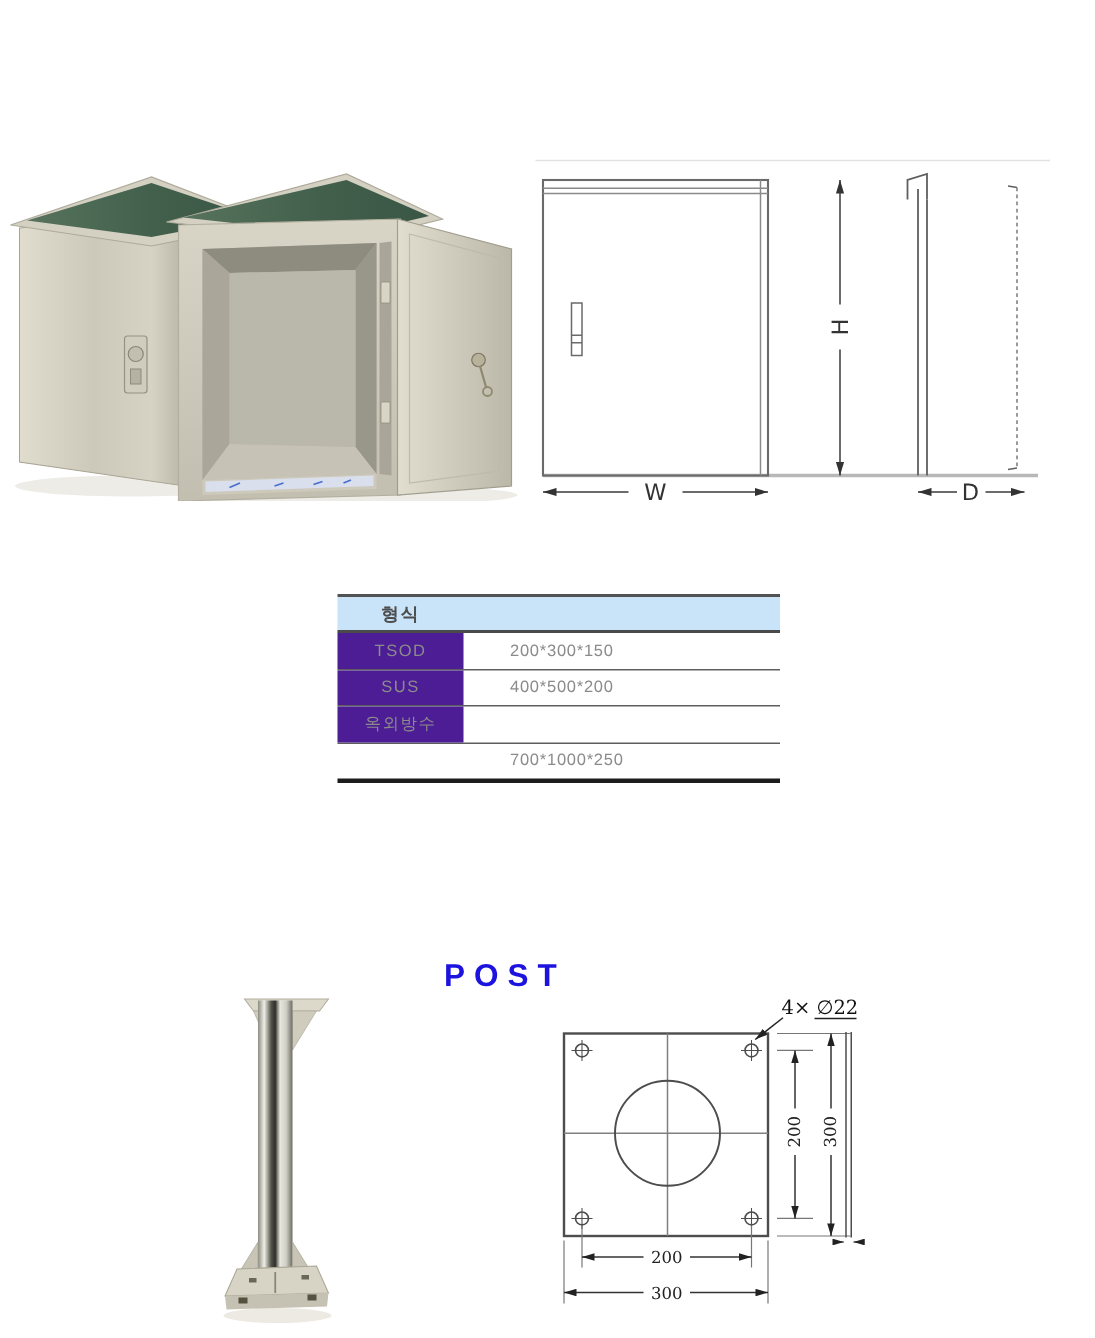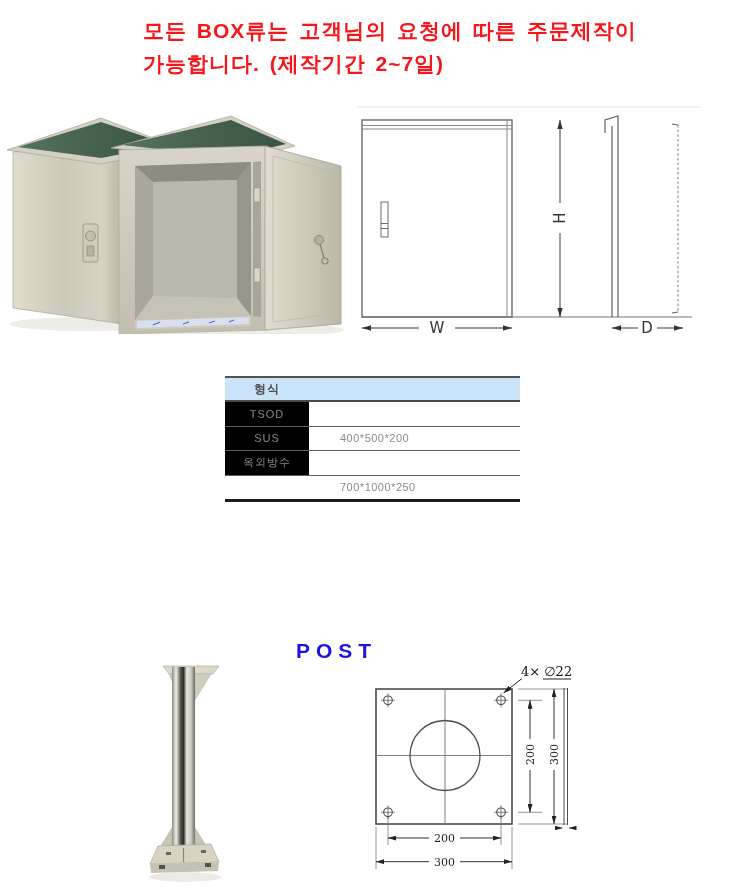"모든 BOX류는 고객님의 요청에 따른" div.main-title { html: <div> <div>모든 BOX류는 고객님의 요청에 따른 주문제작이</div> <div>가능합니다. (제작기간 2~7일)</div> </div> -> none }
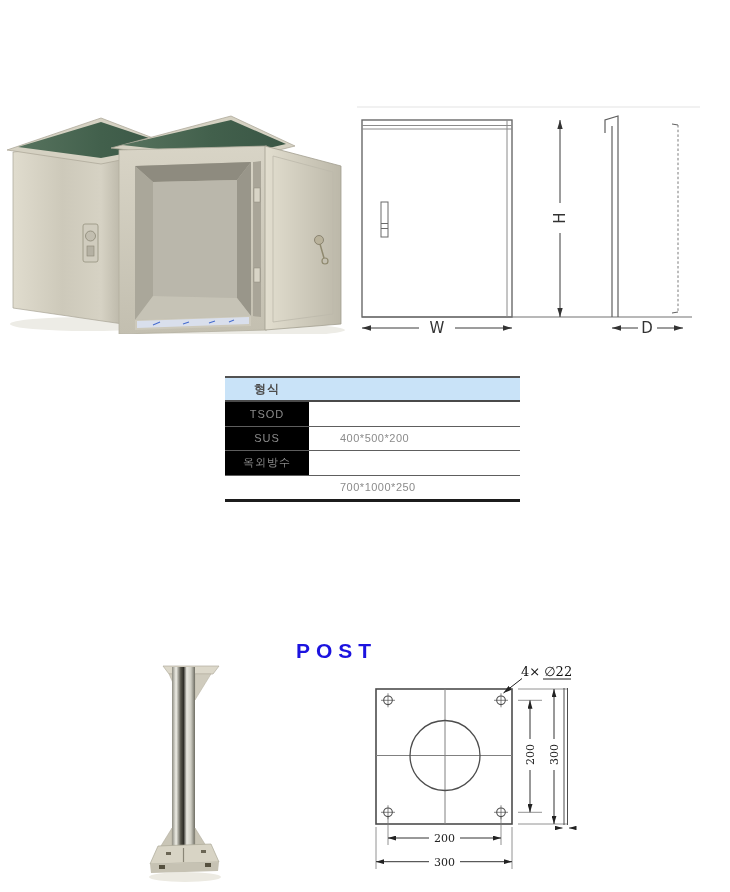"형식" .spec-table { top: 376px -> 396px }
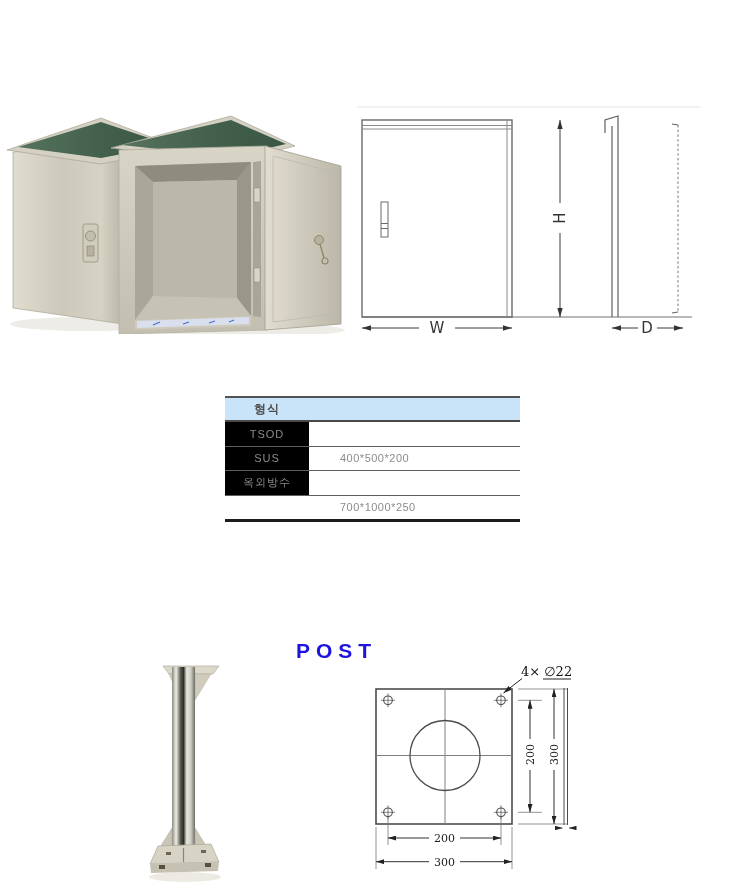"TSOD" .t-row .t-col1 { background: #000000 -> #4c1d95 }
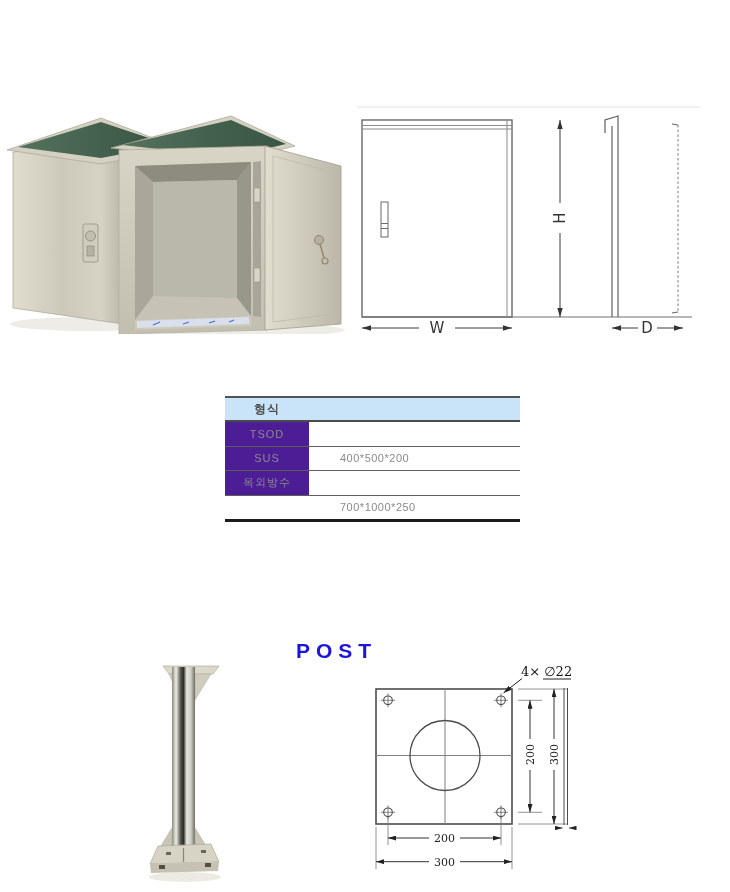"200*300*150" div.t-col2 { html: none -> <div>200*300*150</div> }
